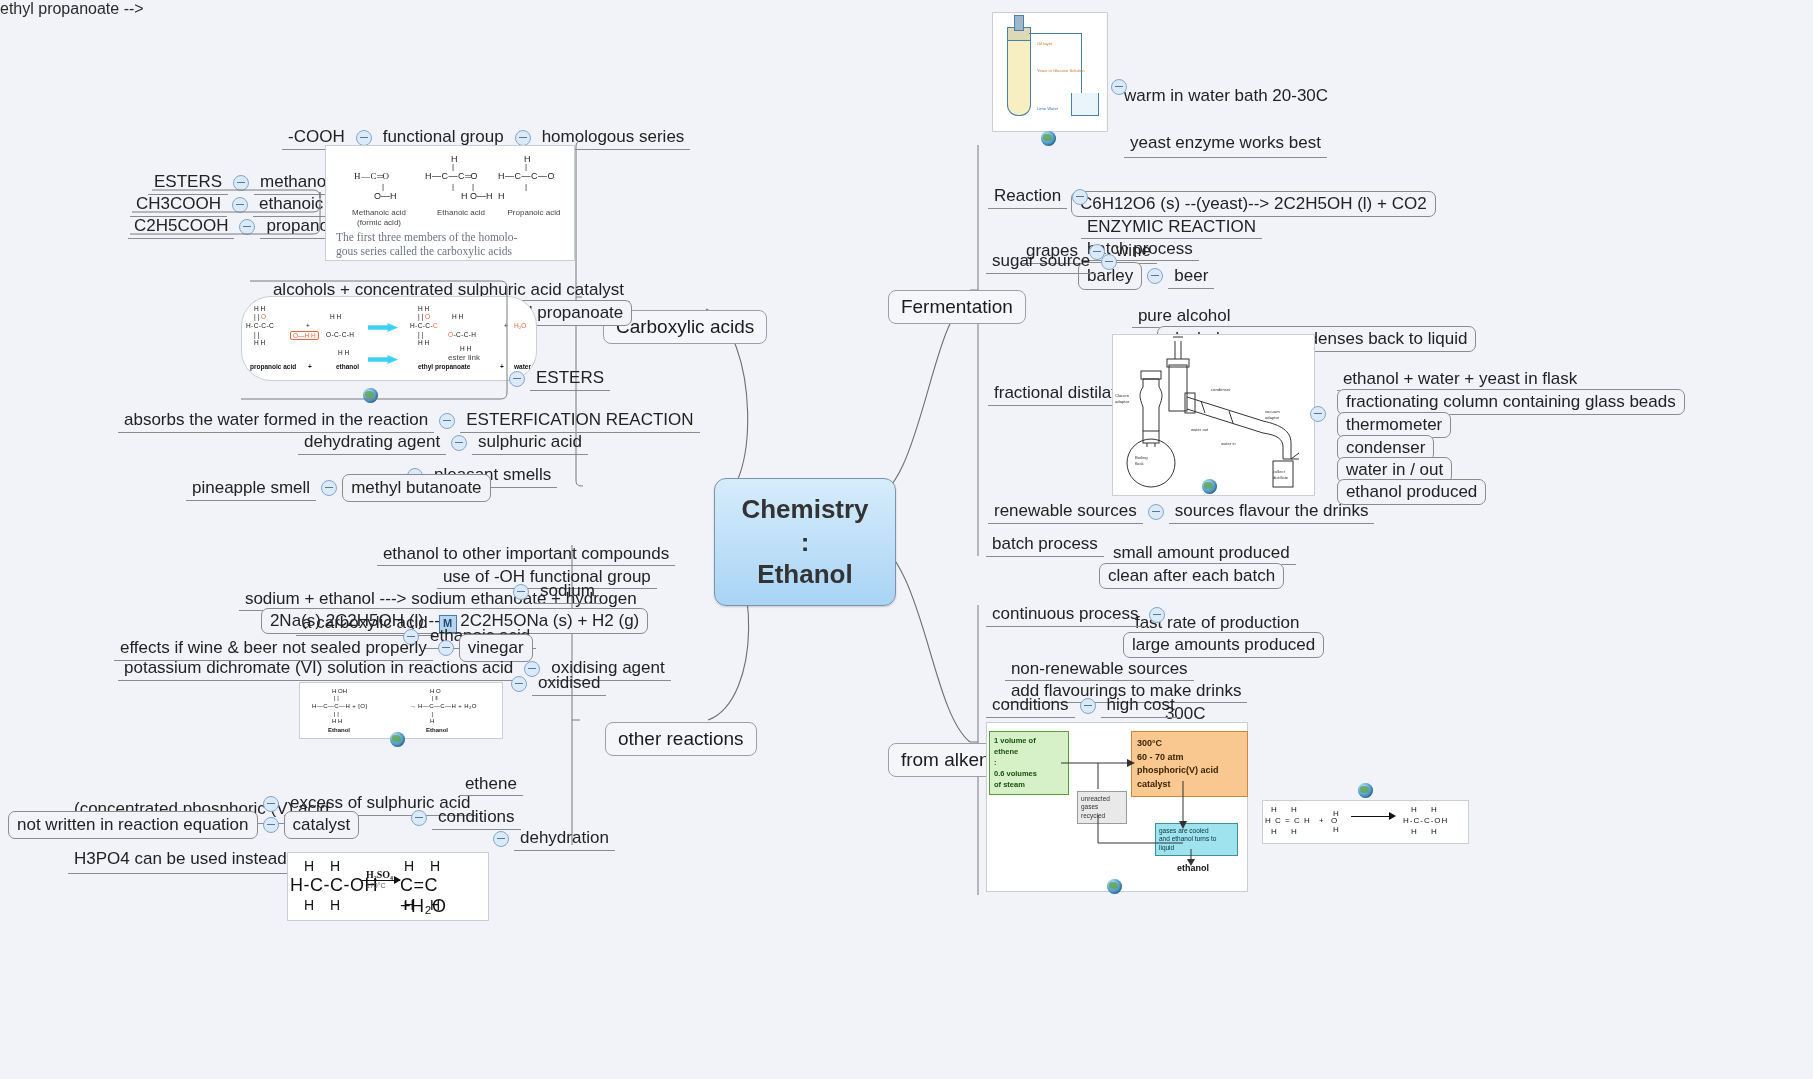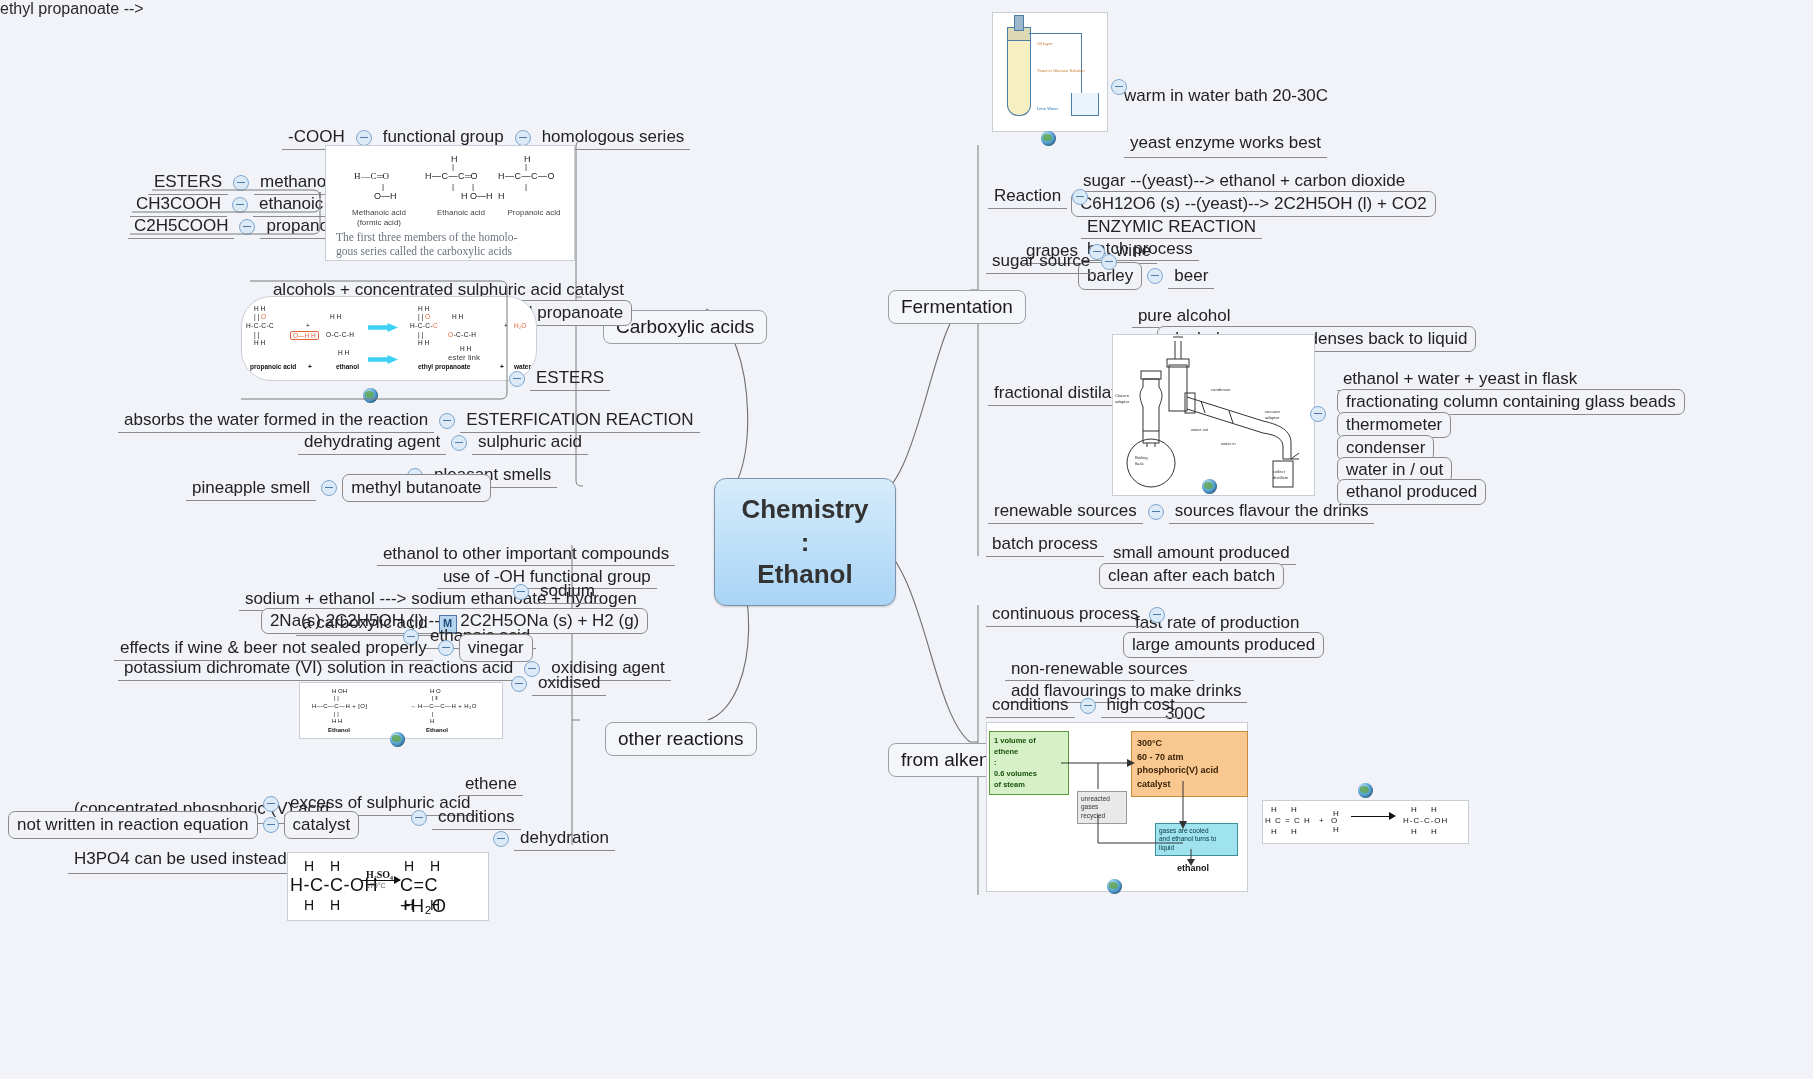"sugar --(yeast)--> ethanol + carbon" div.node { html: <div> <span>sugar --(yeast)--&gt; ethanol + carbon dioxide</span> </div> -> none }
